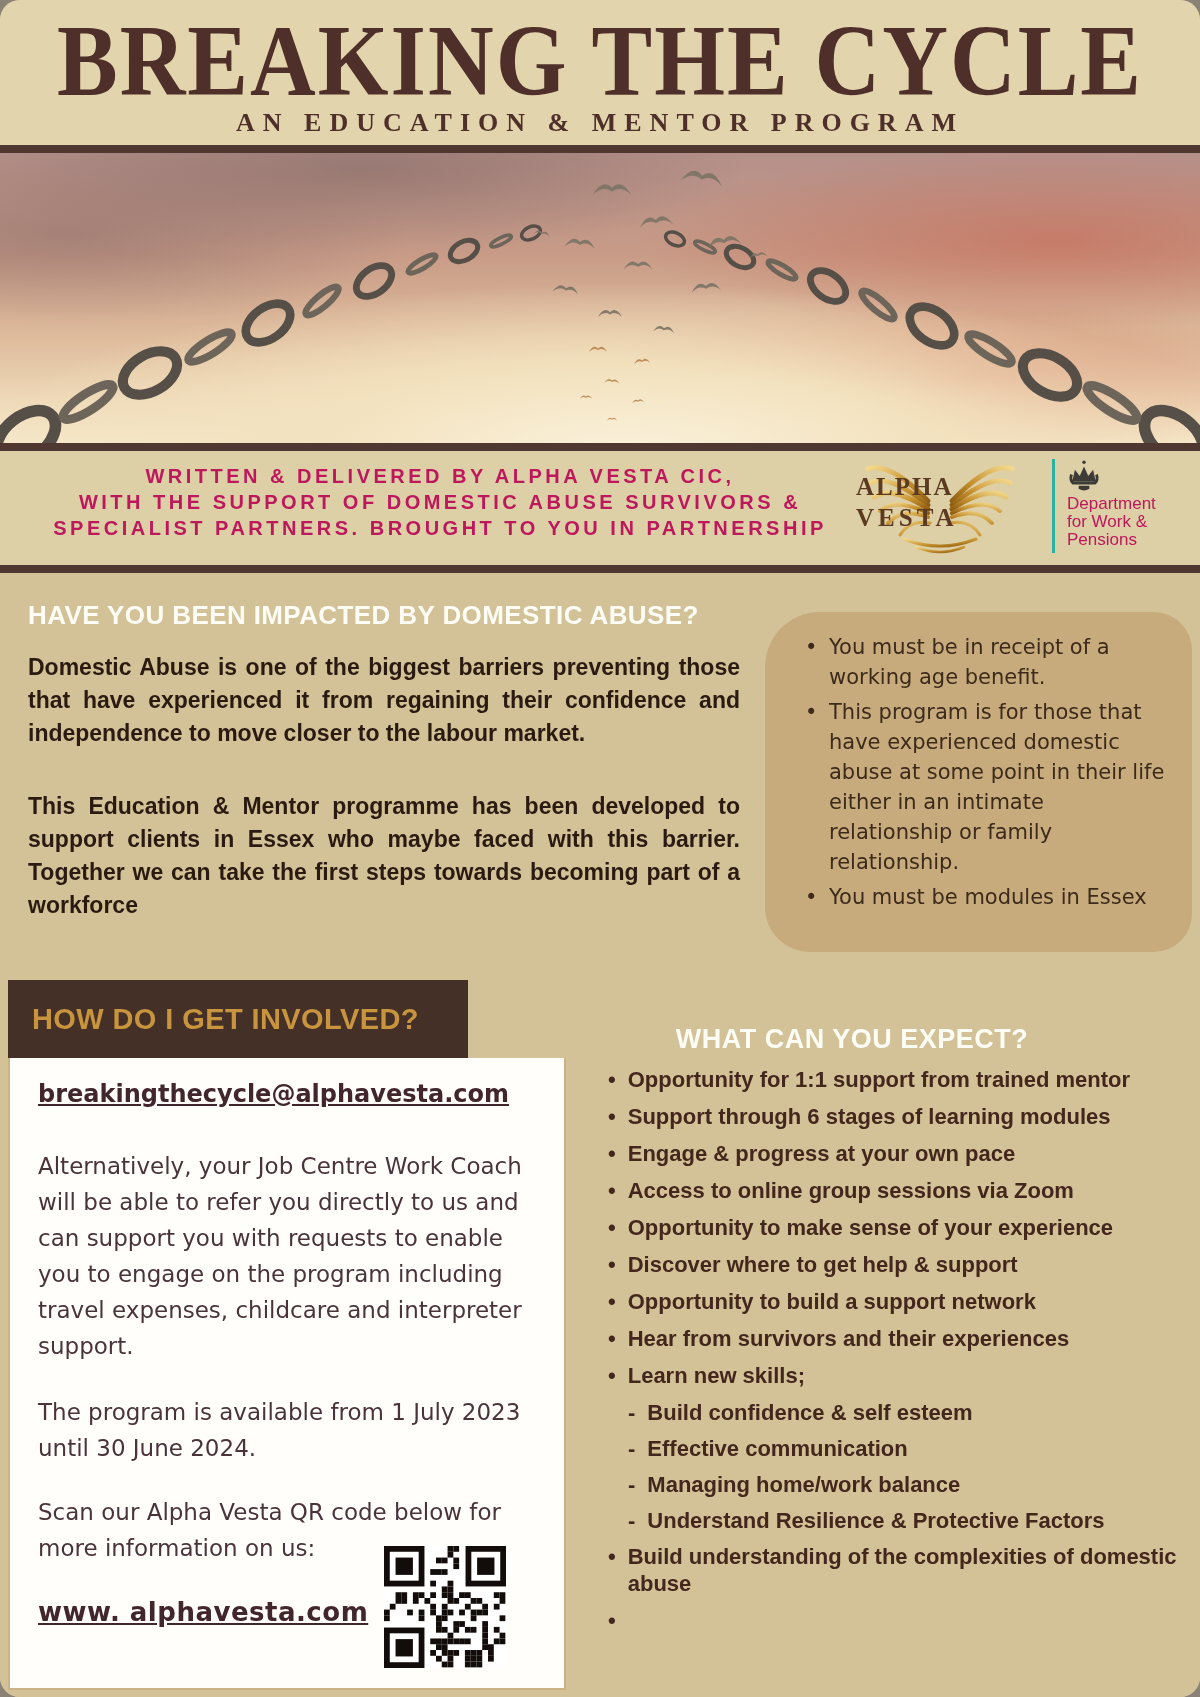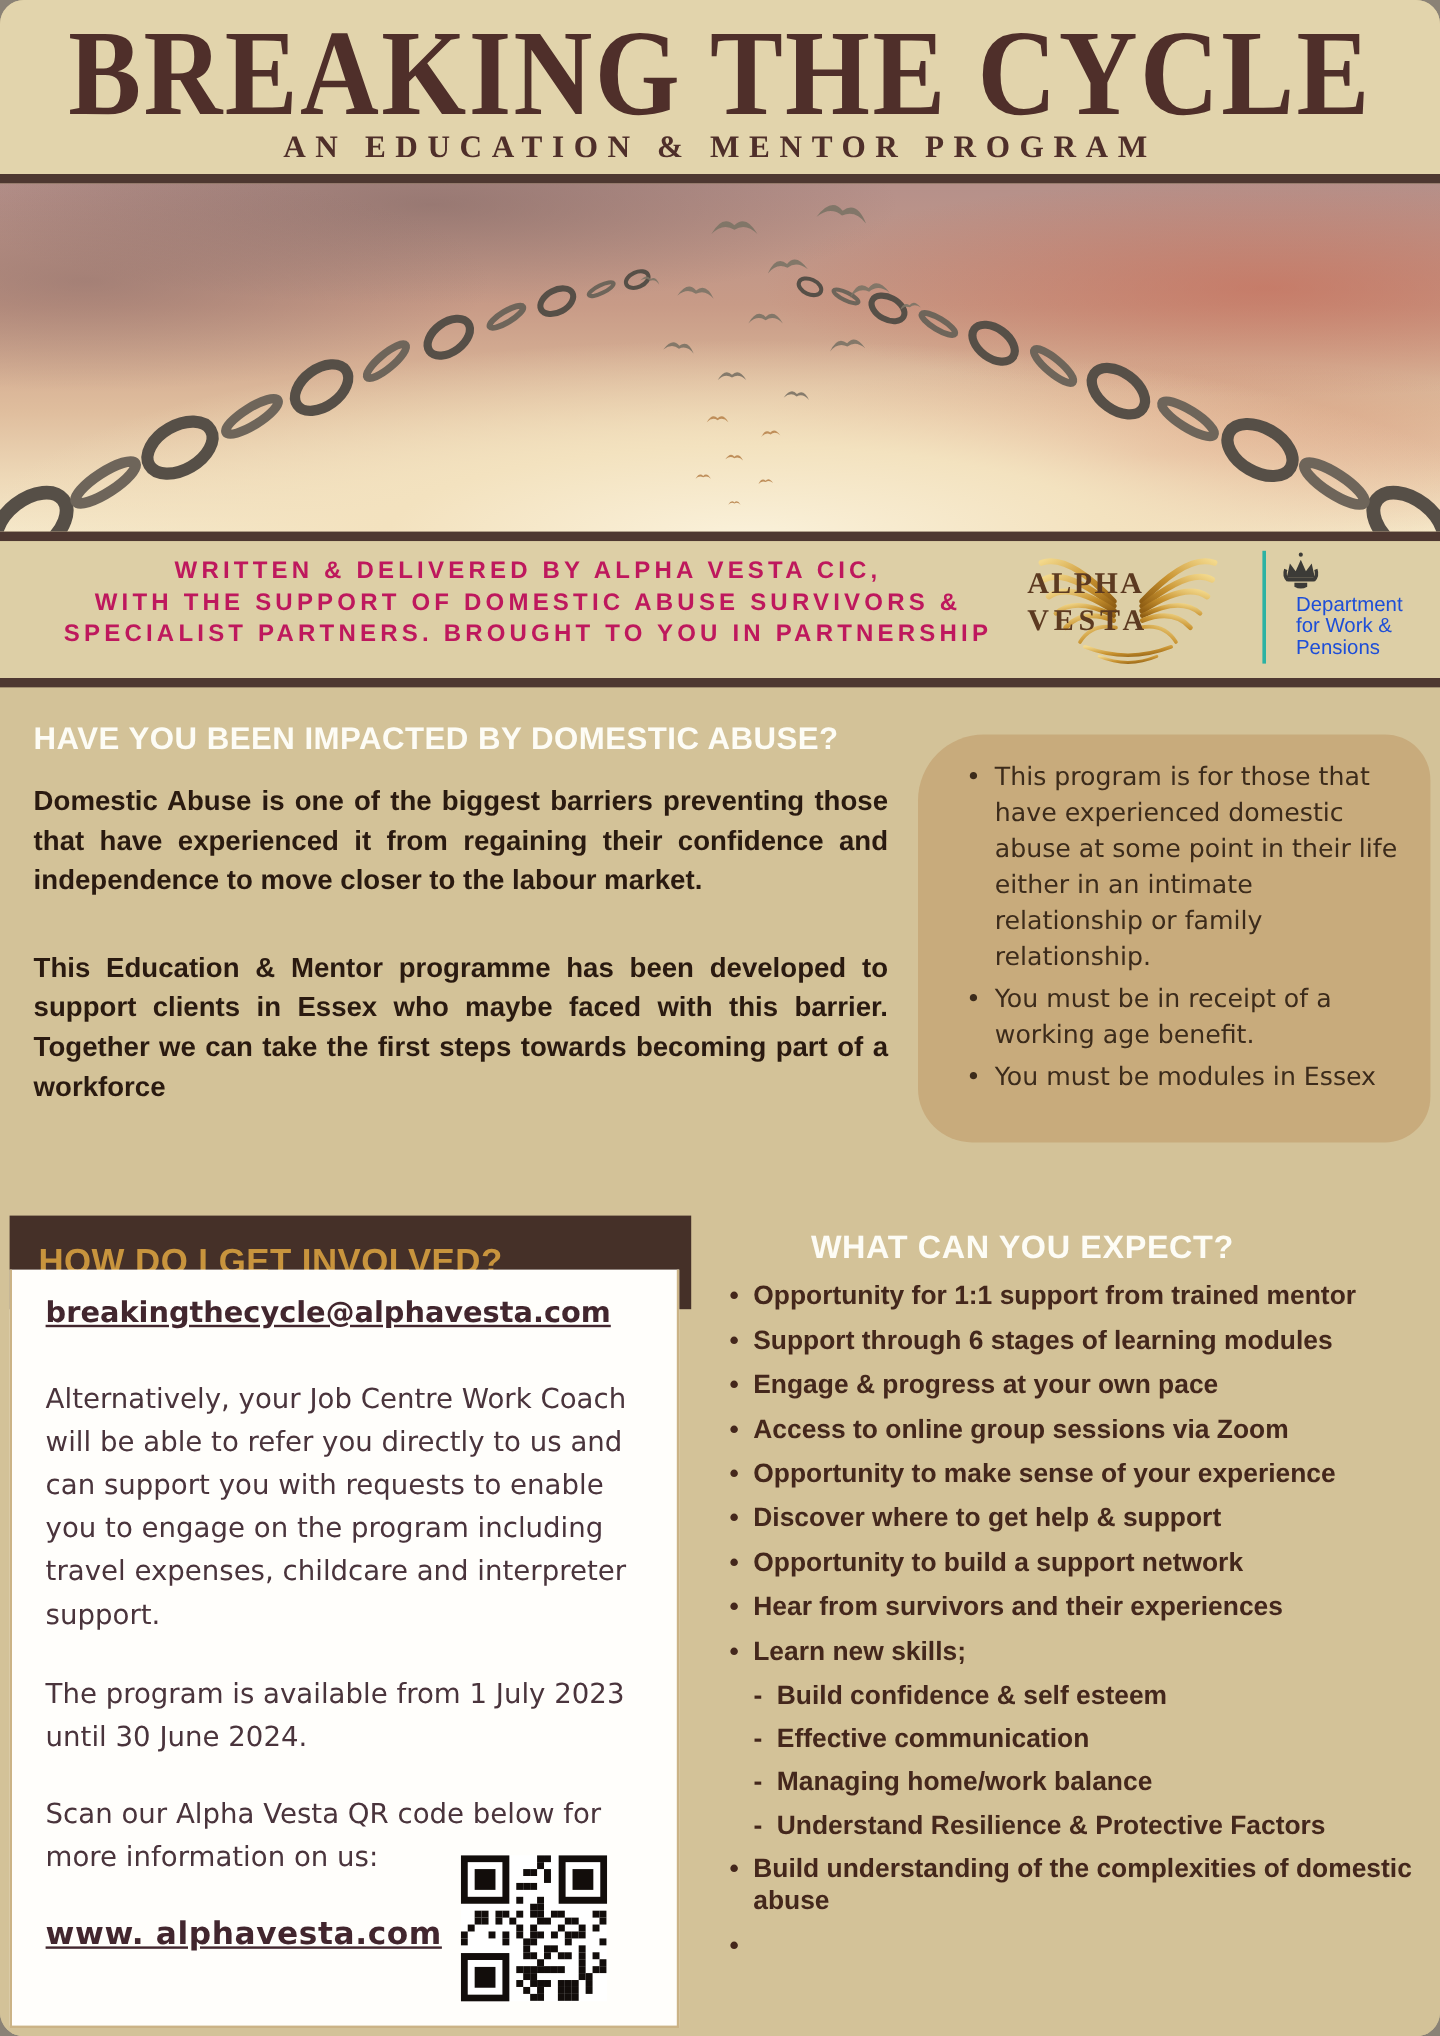"Department" .dwp .dline { color: #1d4ed8 -> #be185d; margin-left: 13px -> none }
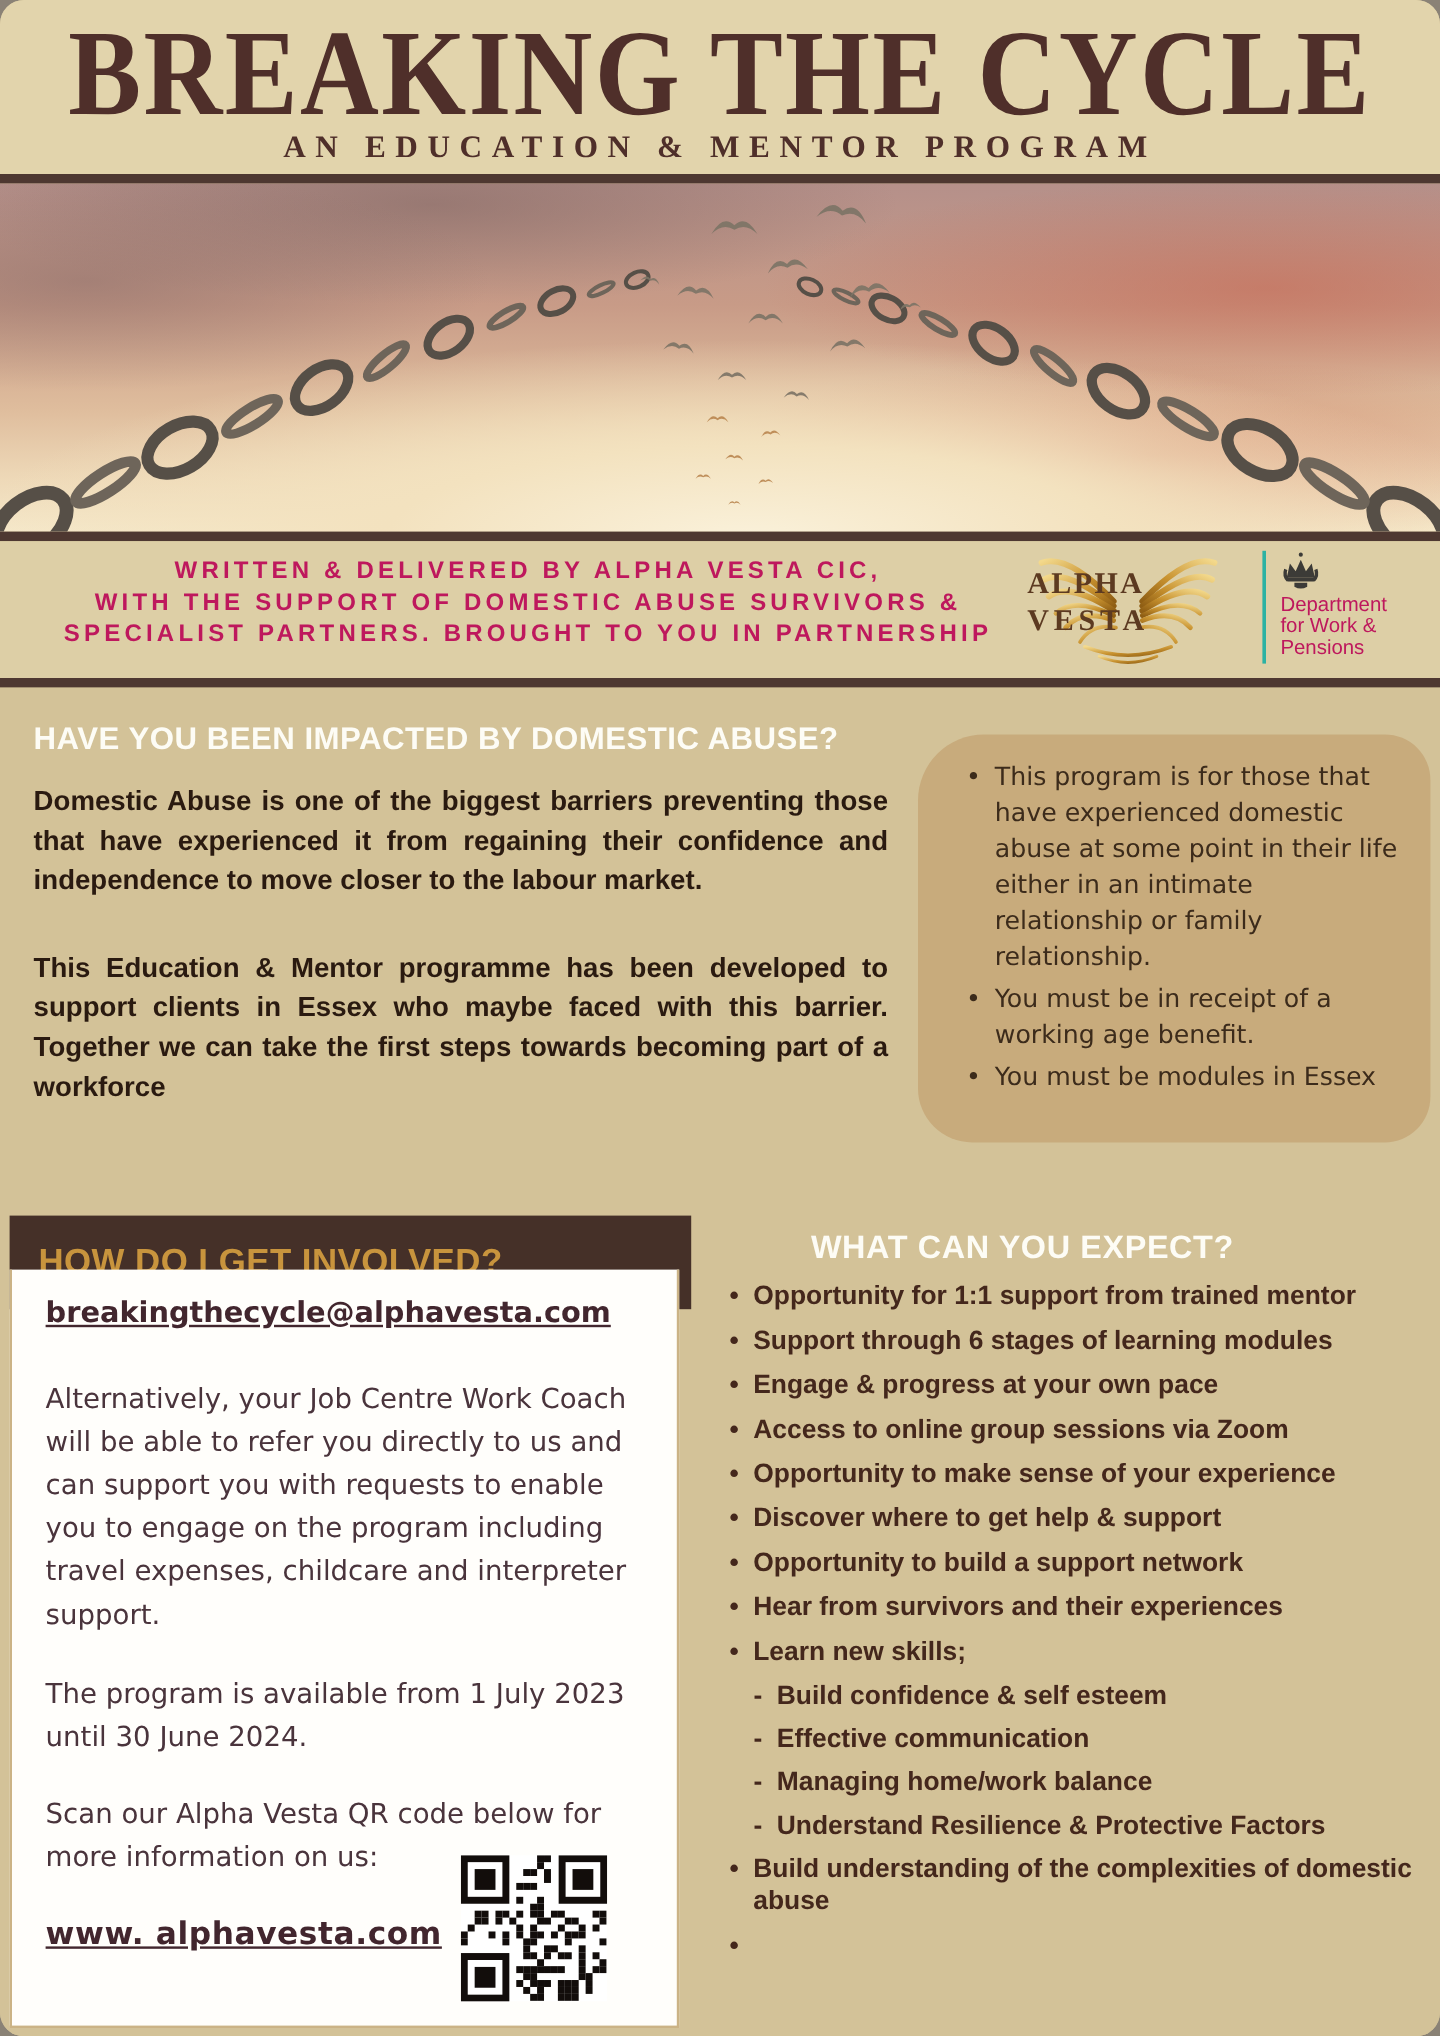"This program is for those" div.crow { order: before "You must be in receipt" -> after "You must be in receipt" }
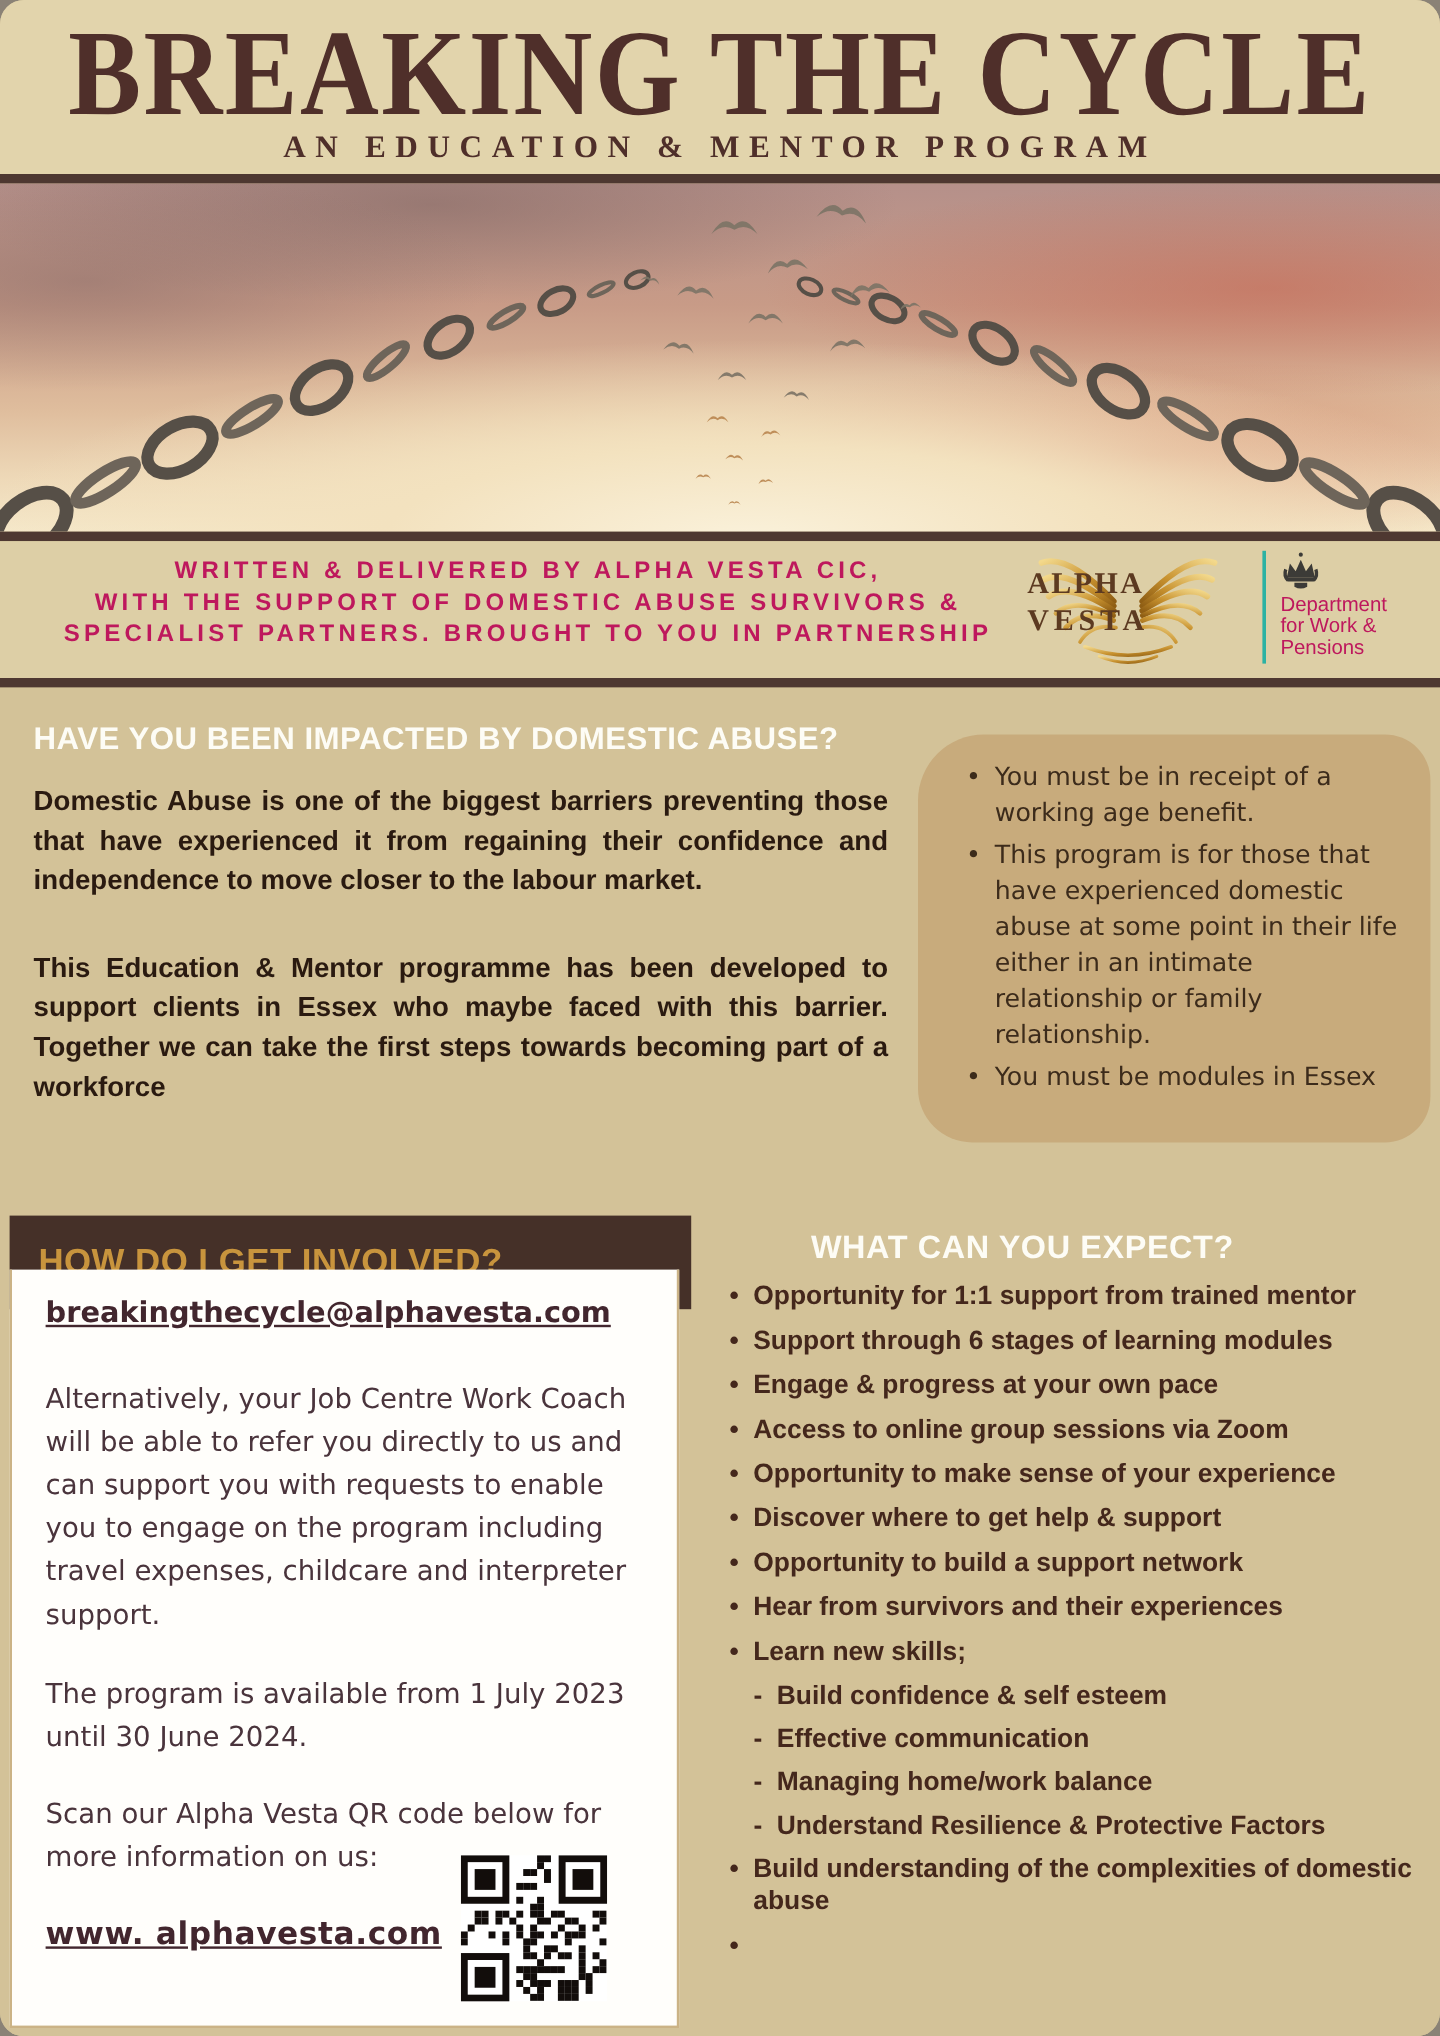"HOW DO I GET INVOLVED?" .invbar { top: 1013px -> 980px; width: 568px -> 460px }
